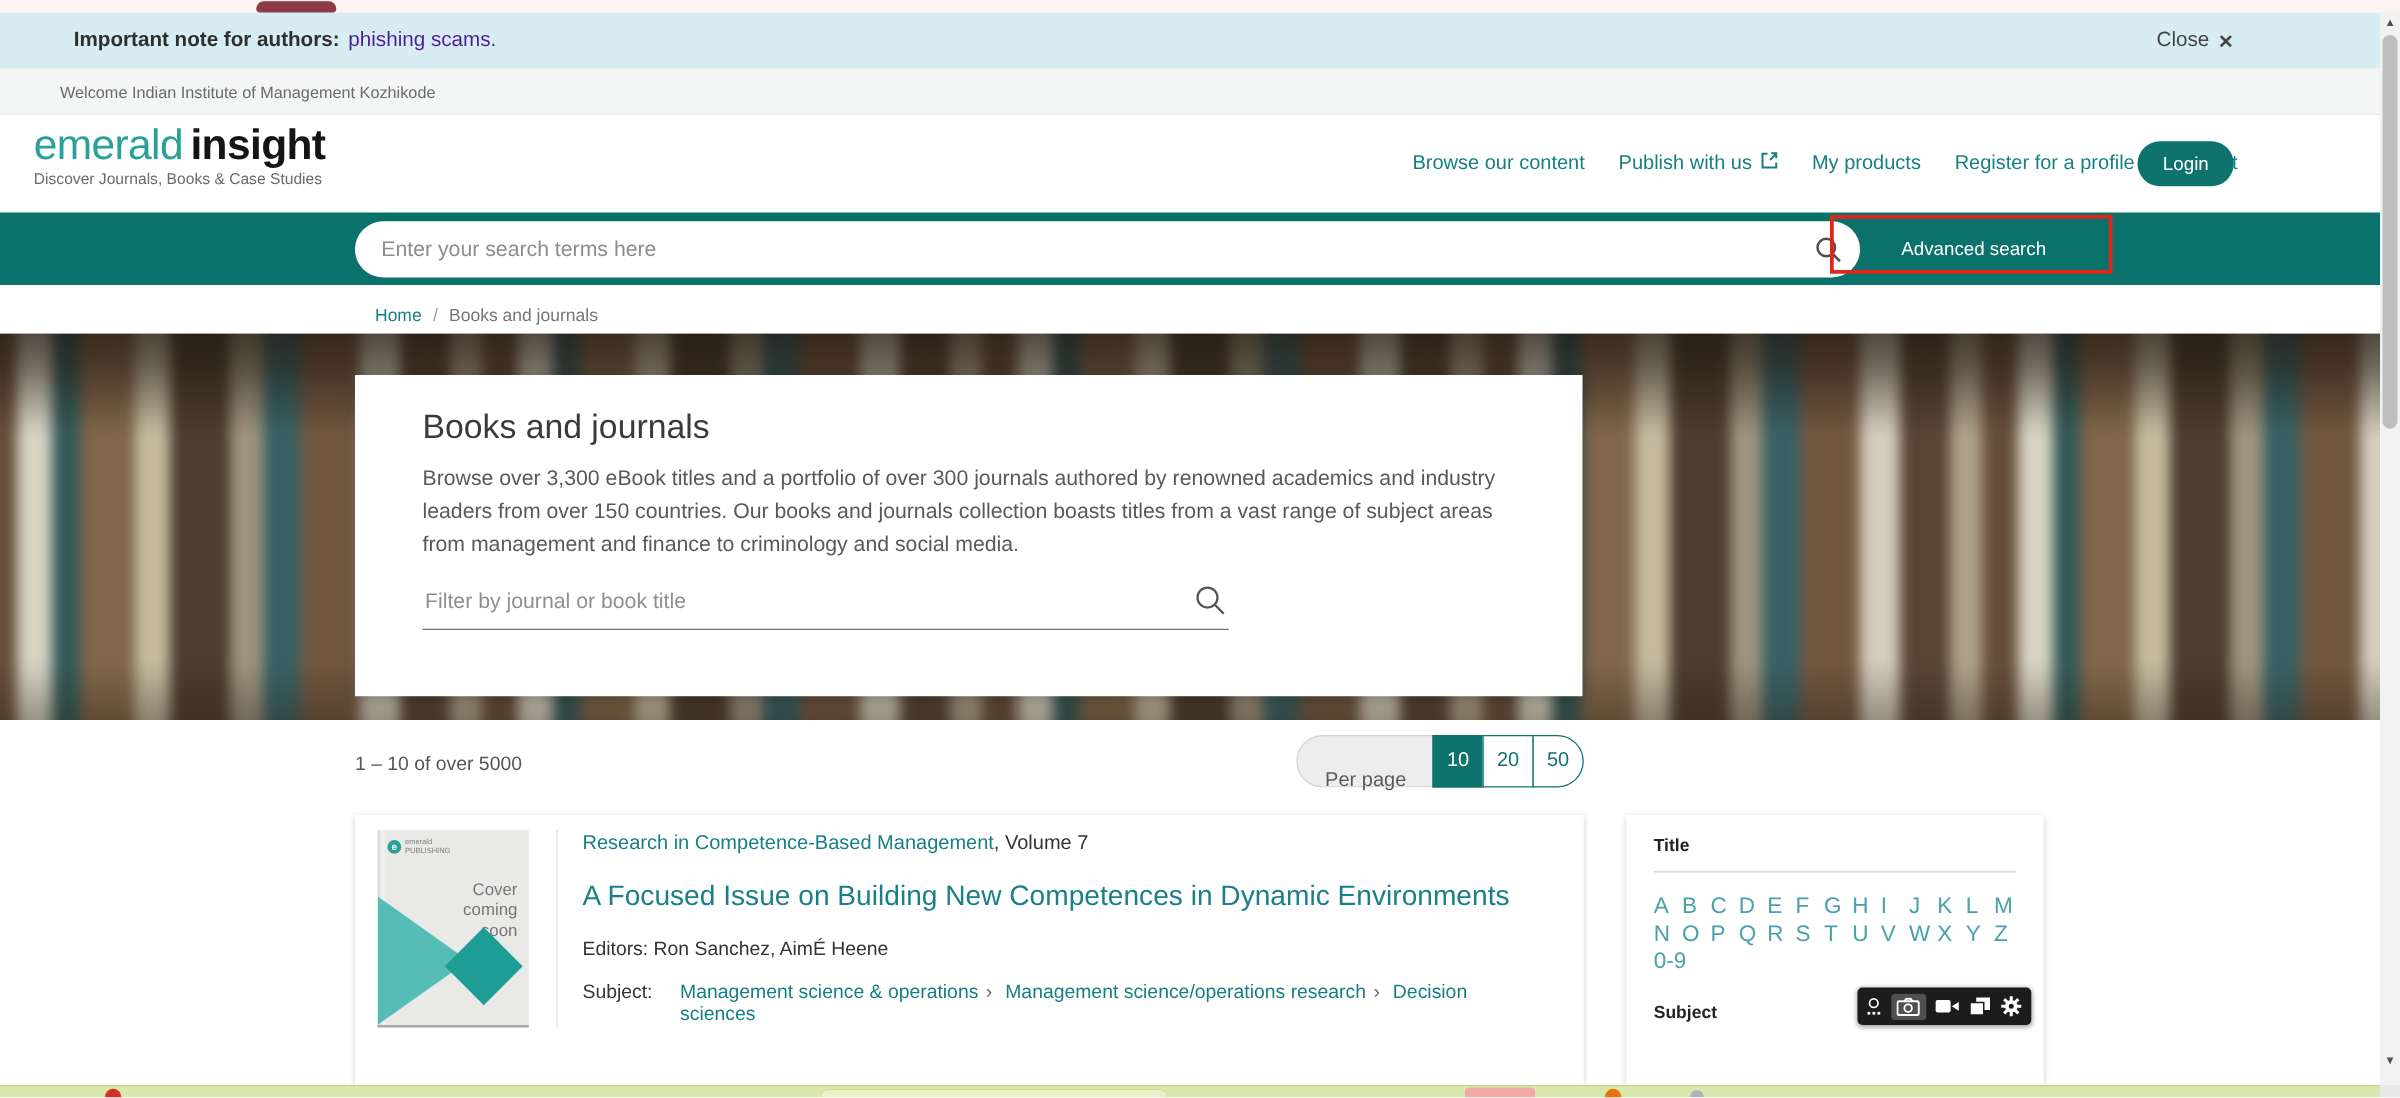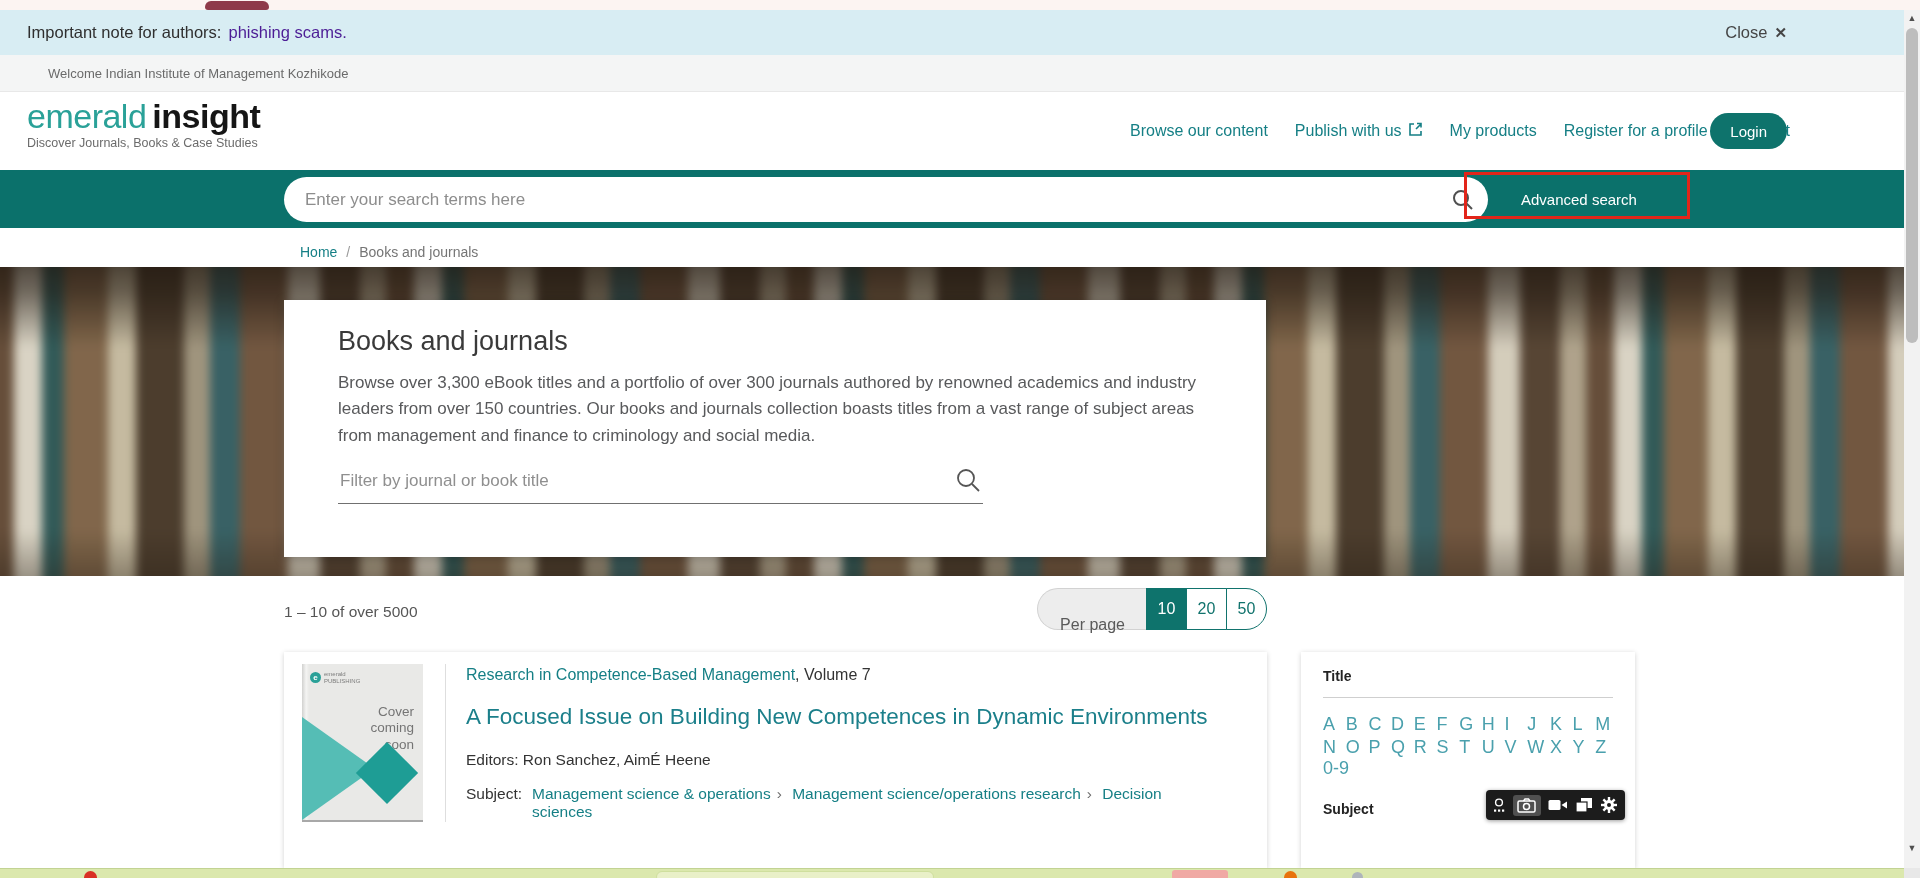"Important note for authors:" .notice-text { font-weight: normal -> bold; margin-left: none -> 32px }
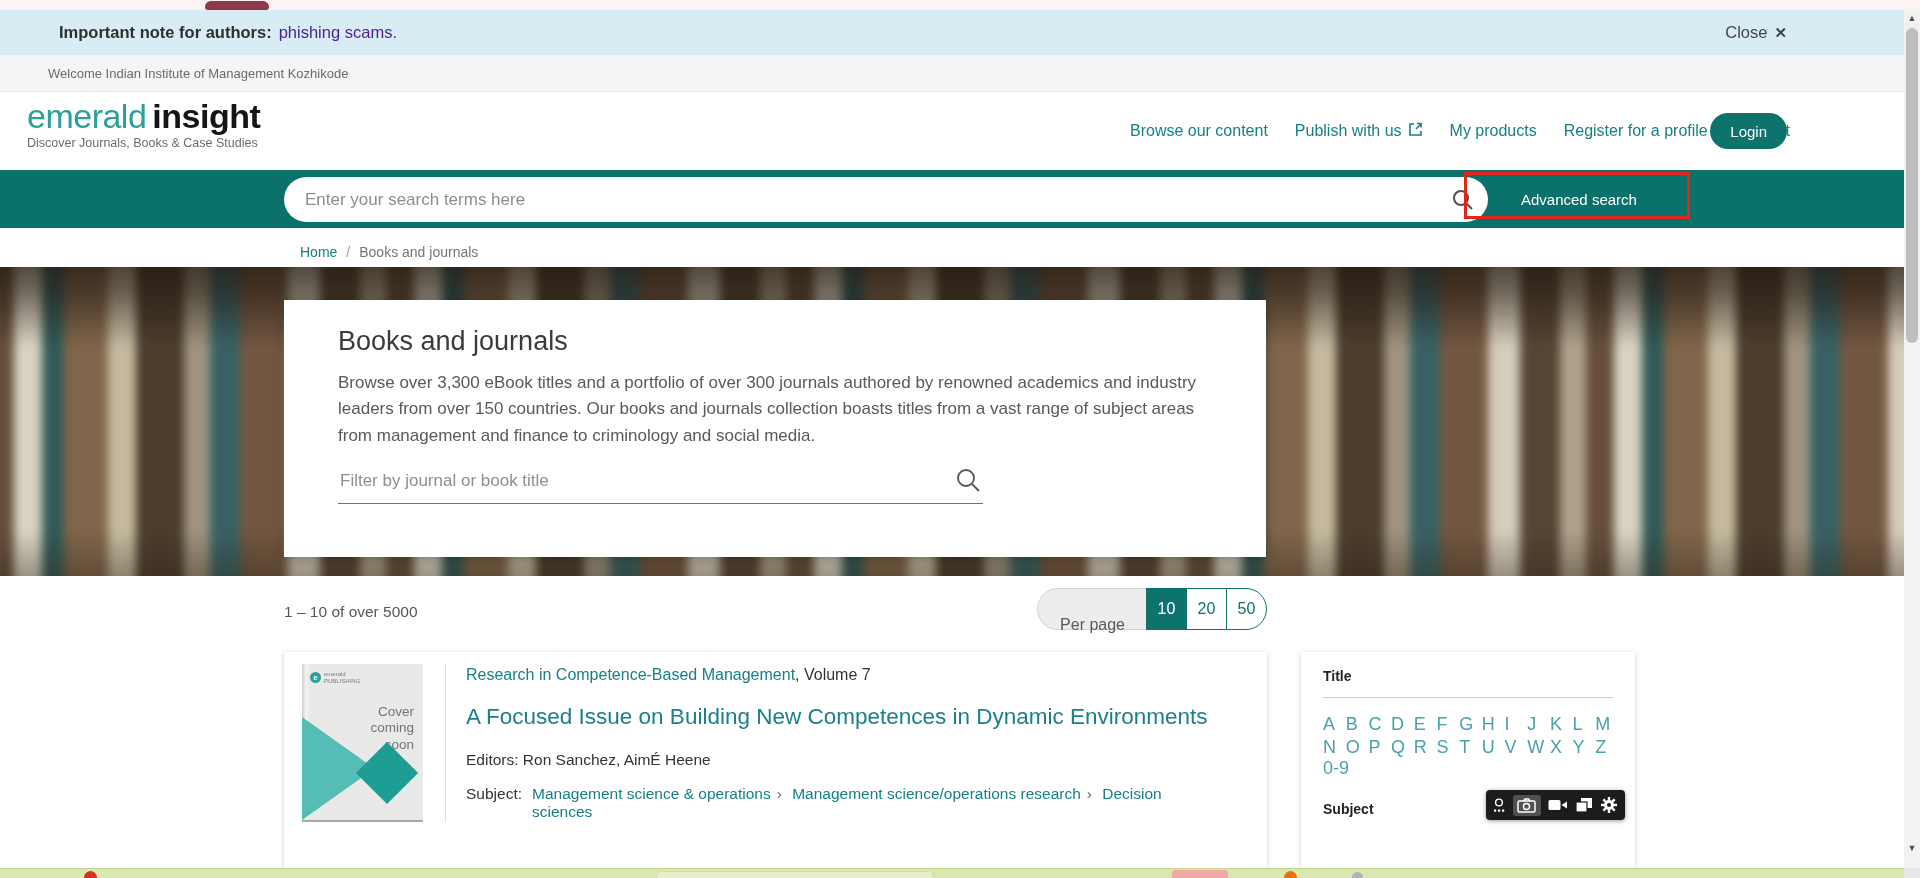"Subject:" .subject-label { margin-right: 10px -> 22px }
